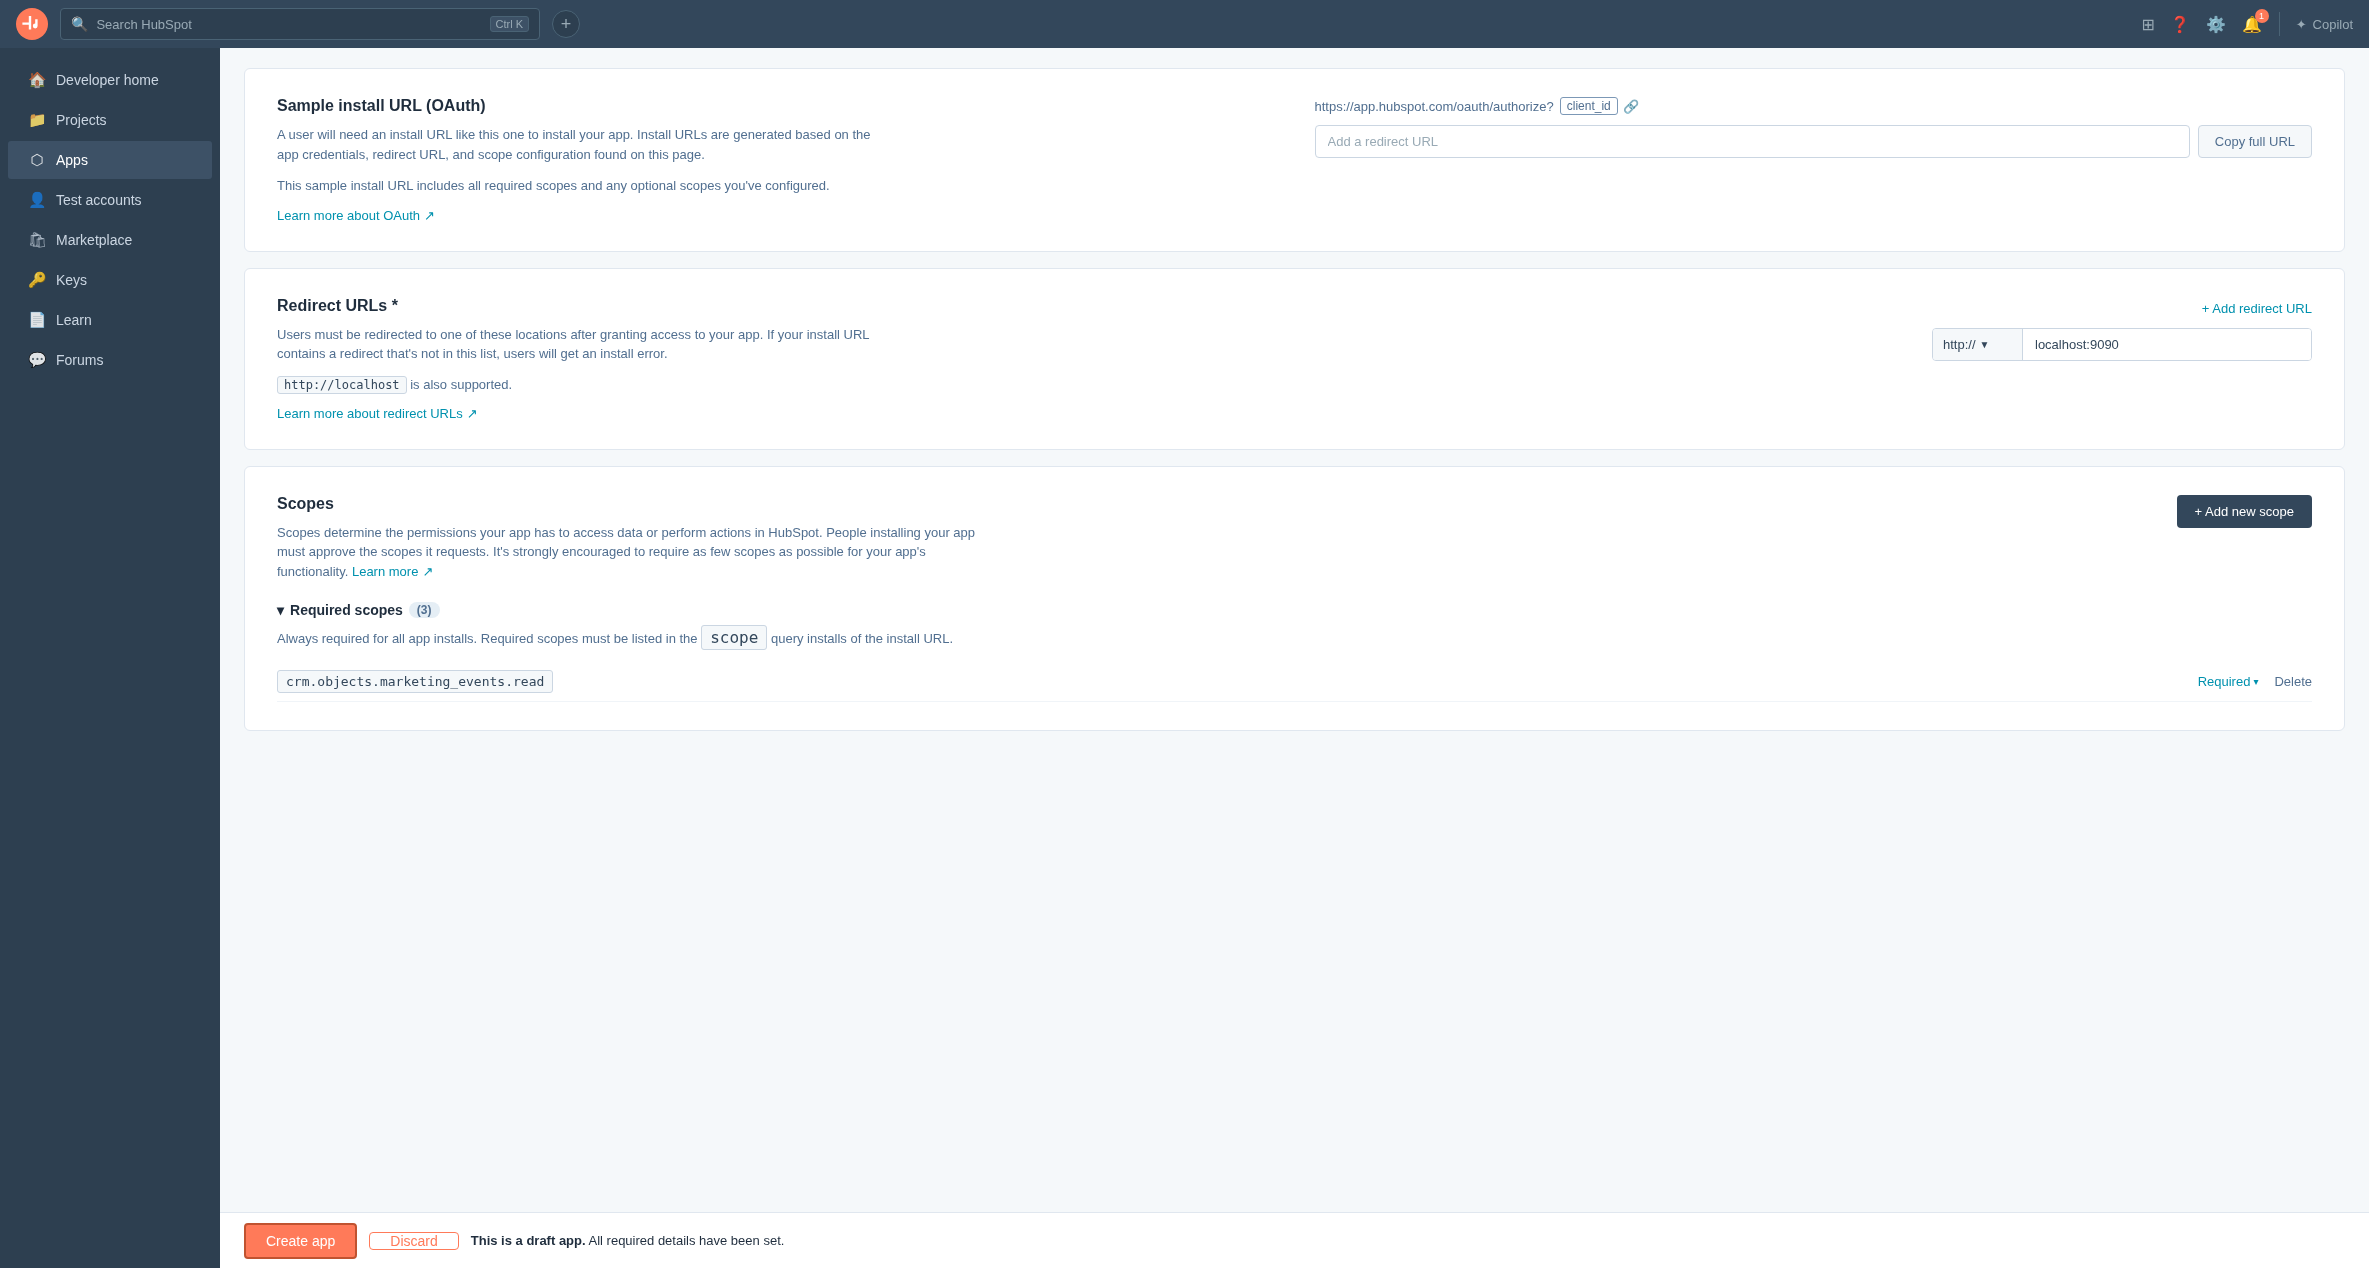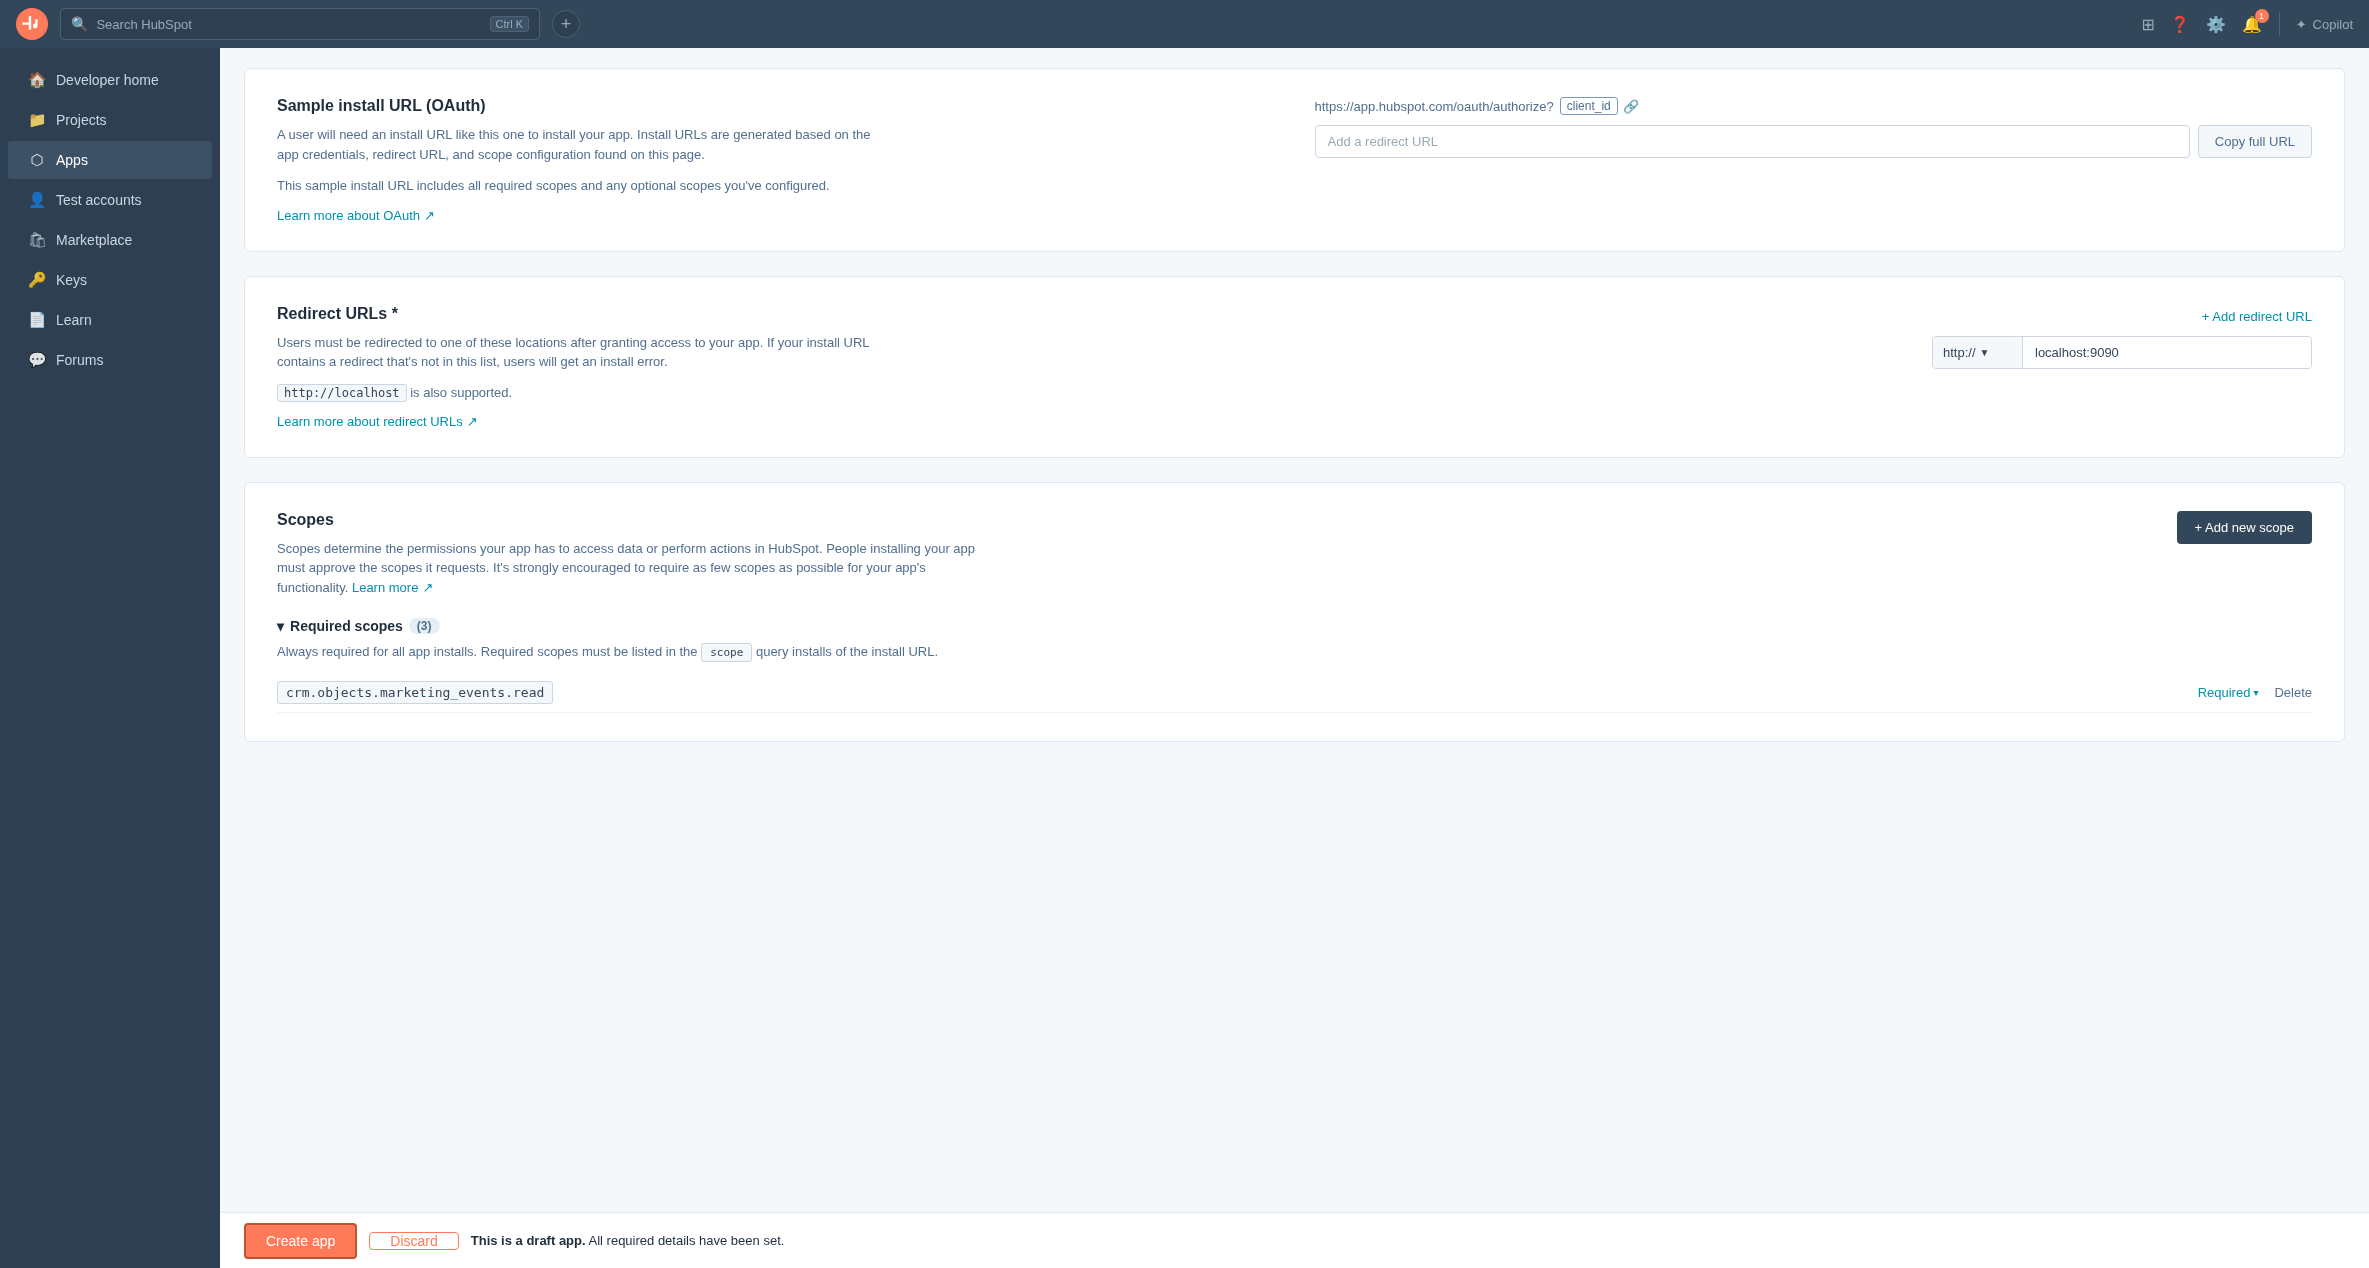"Sample install URL (OAuth)" .content-sections { gap: 24px -> 16px }
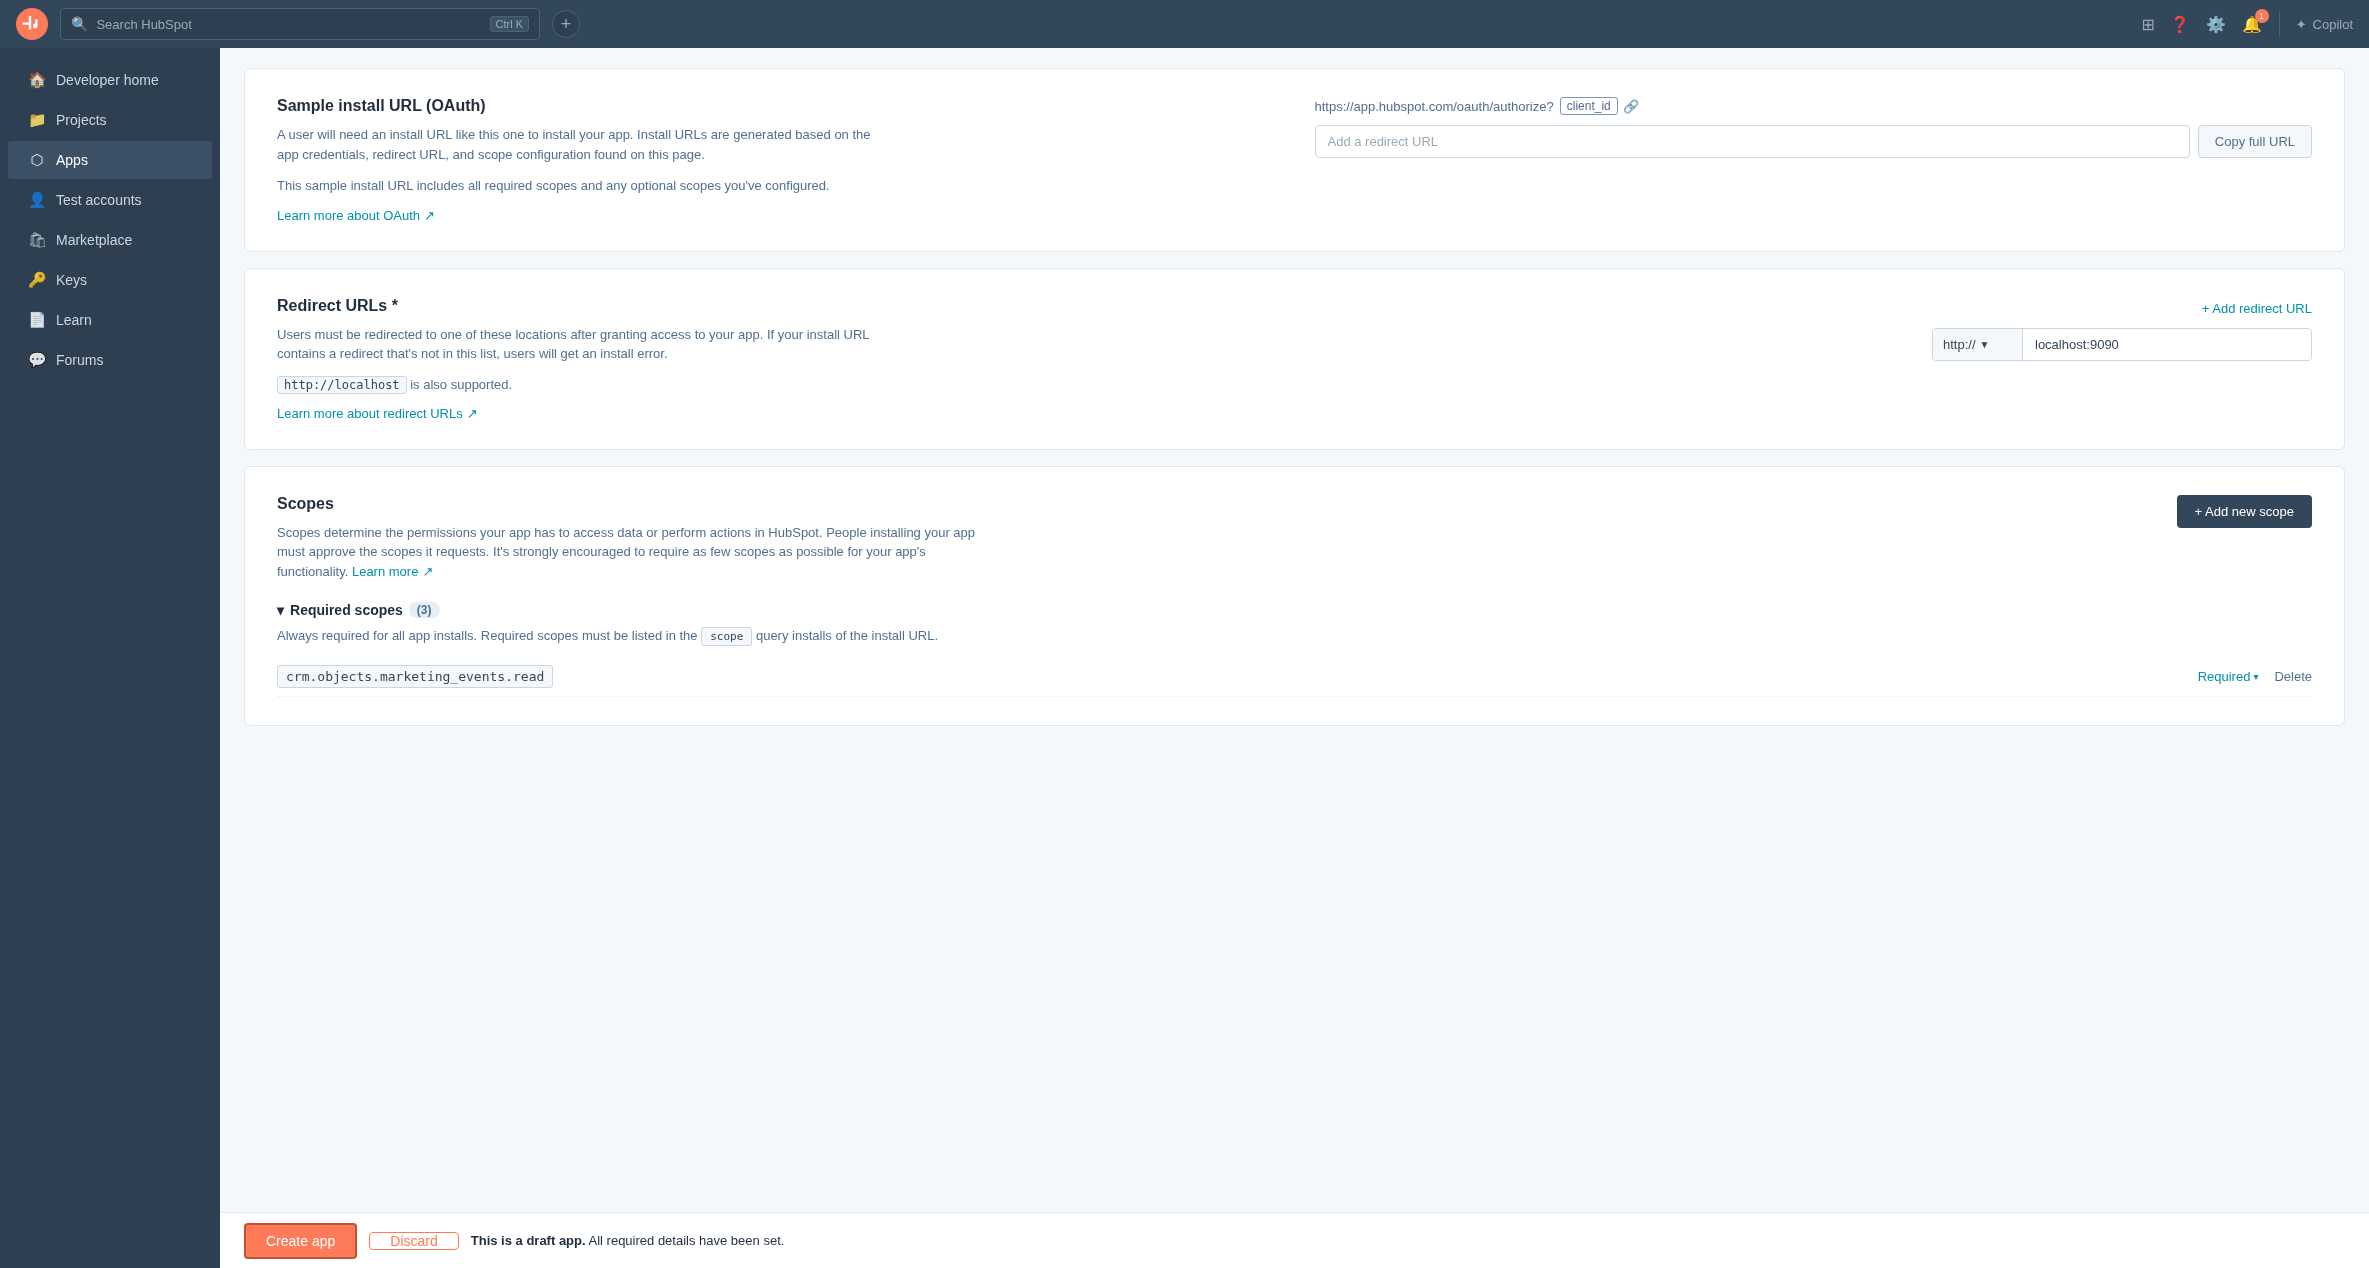"scope" .scope-code { font-size: 11px -> 16px }
